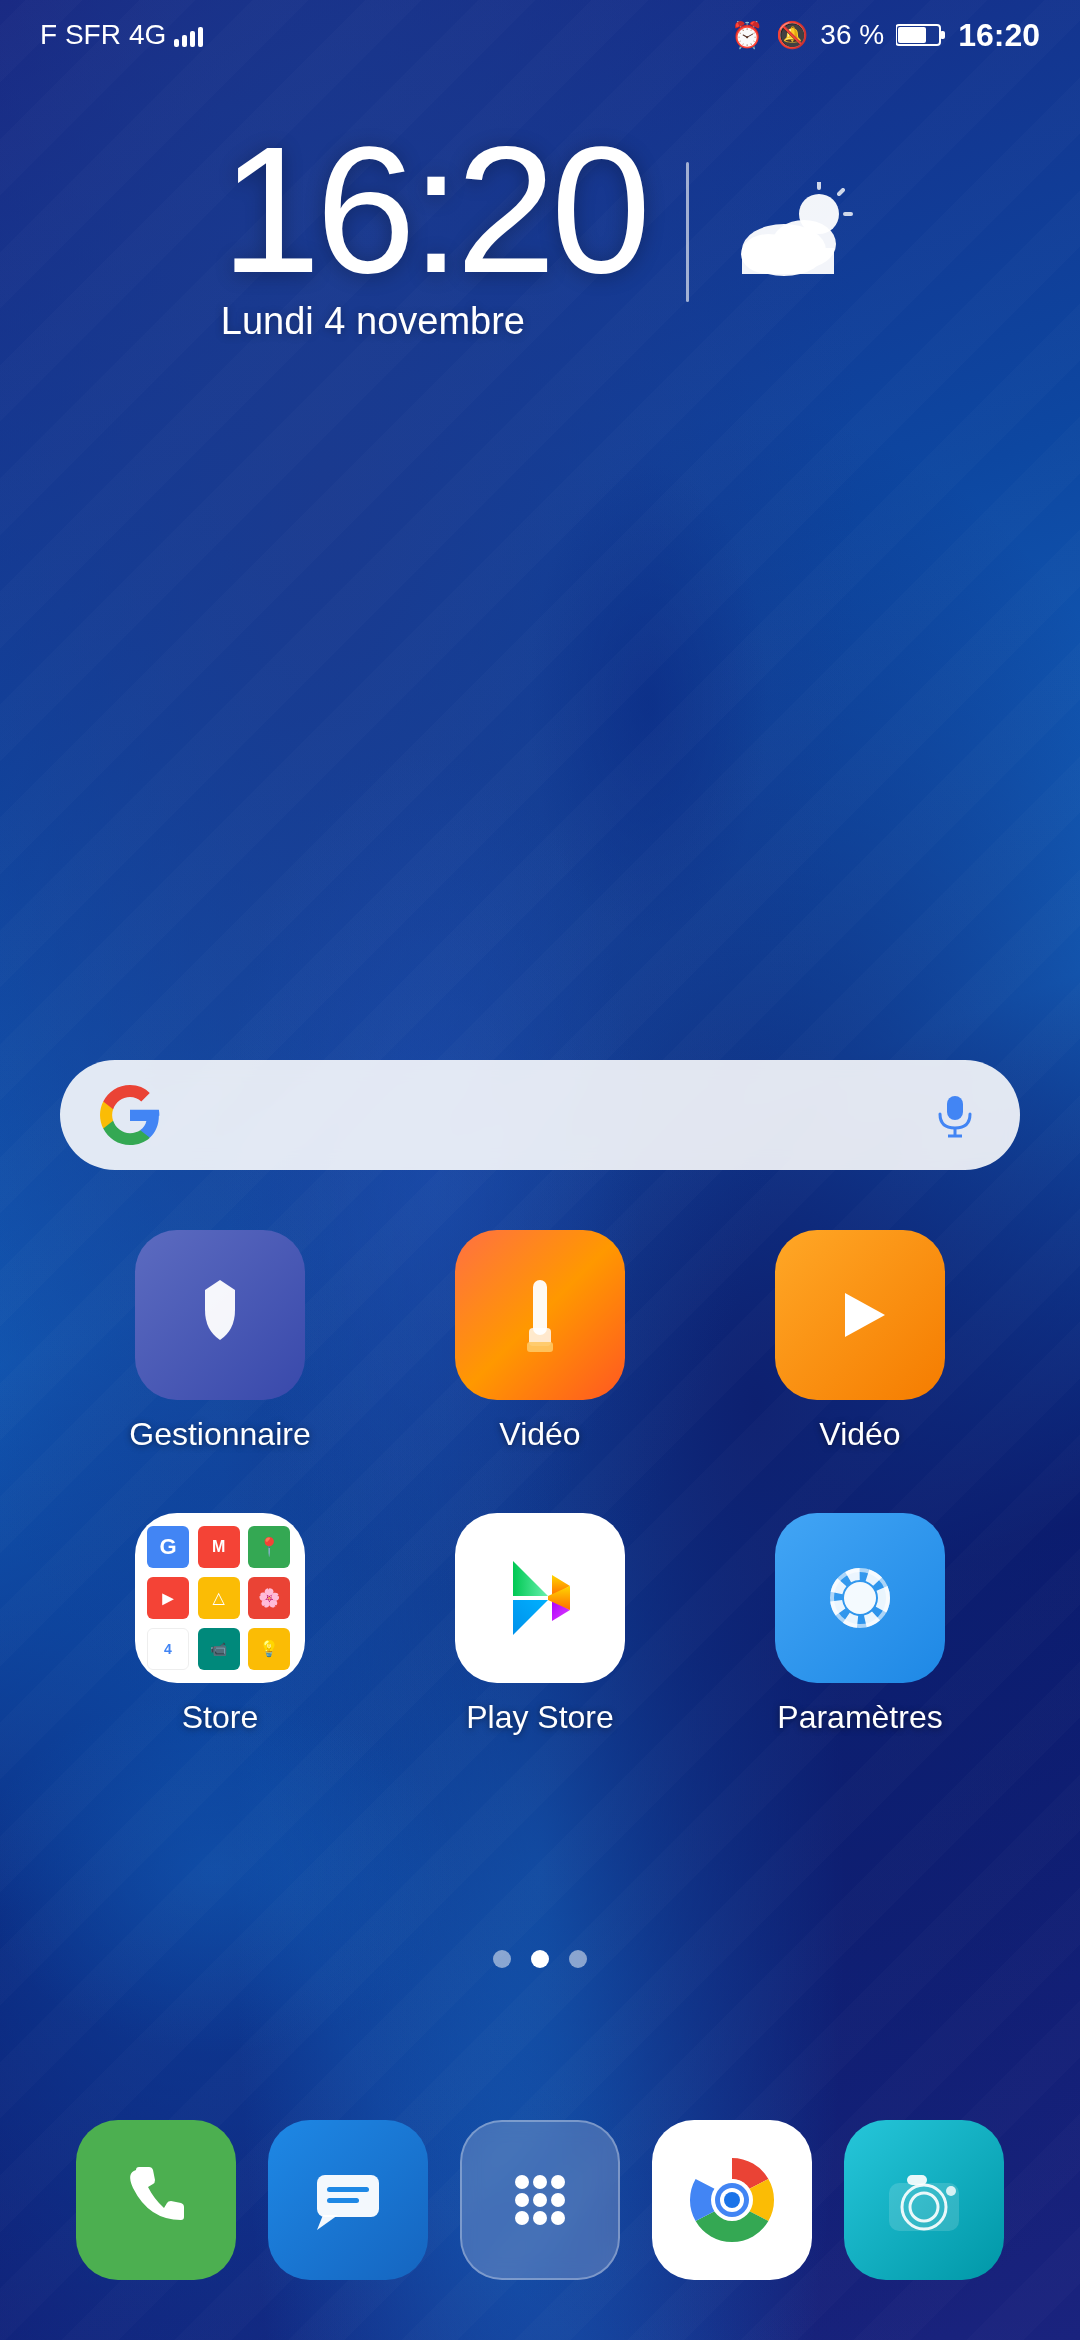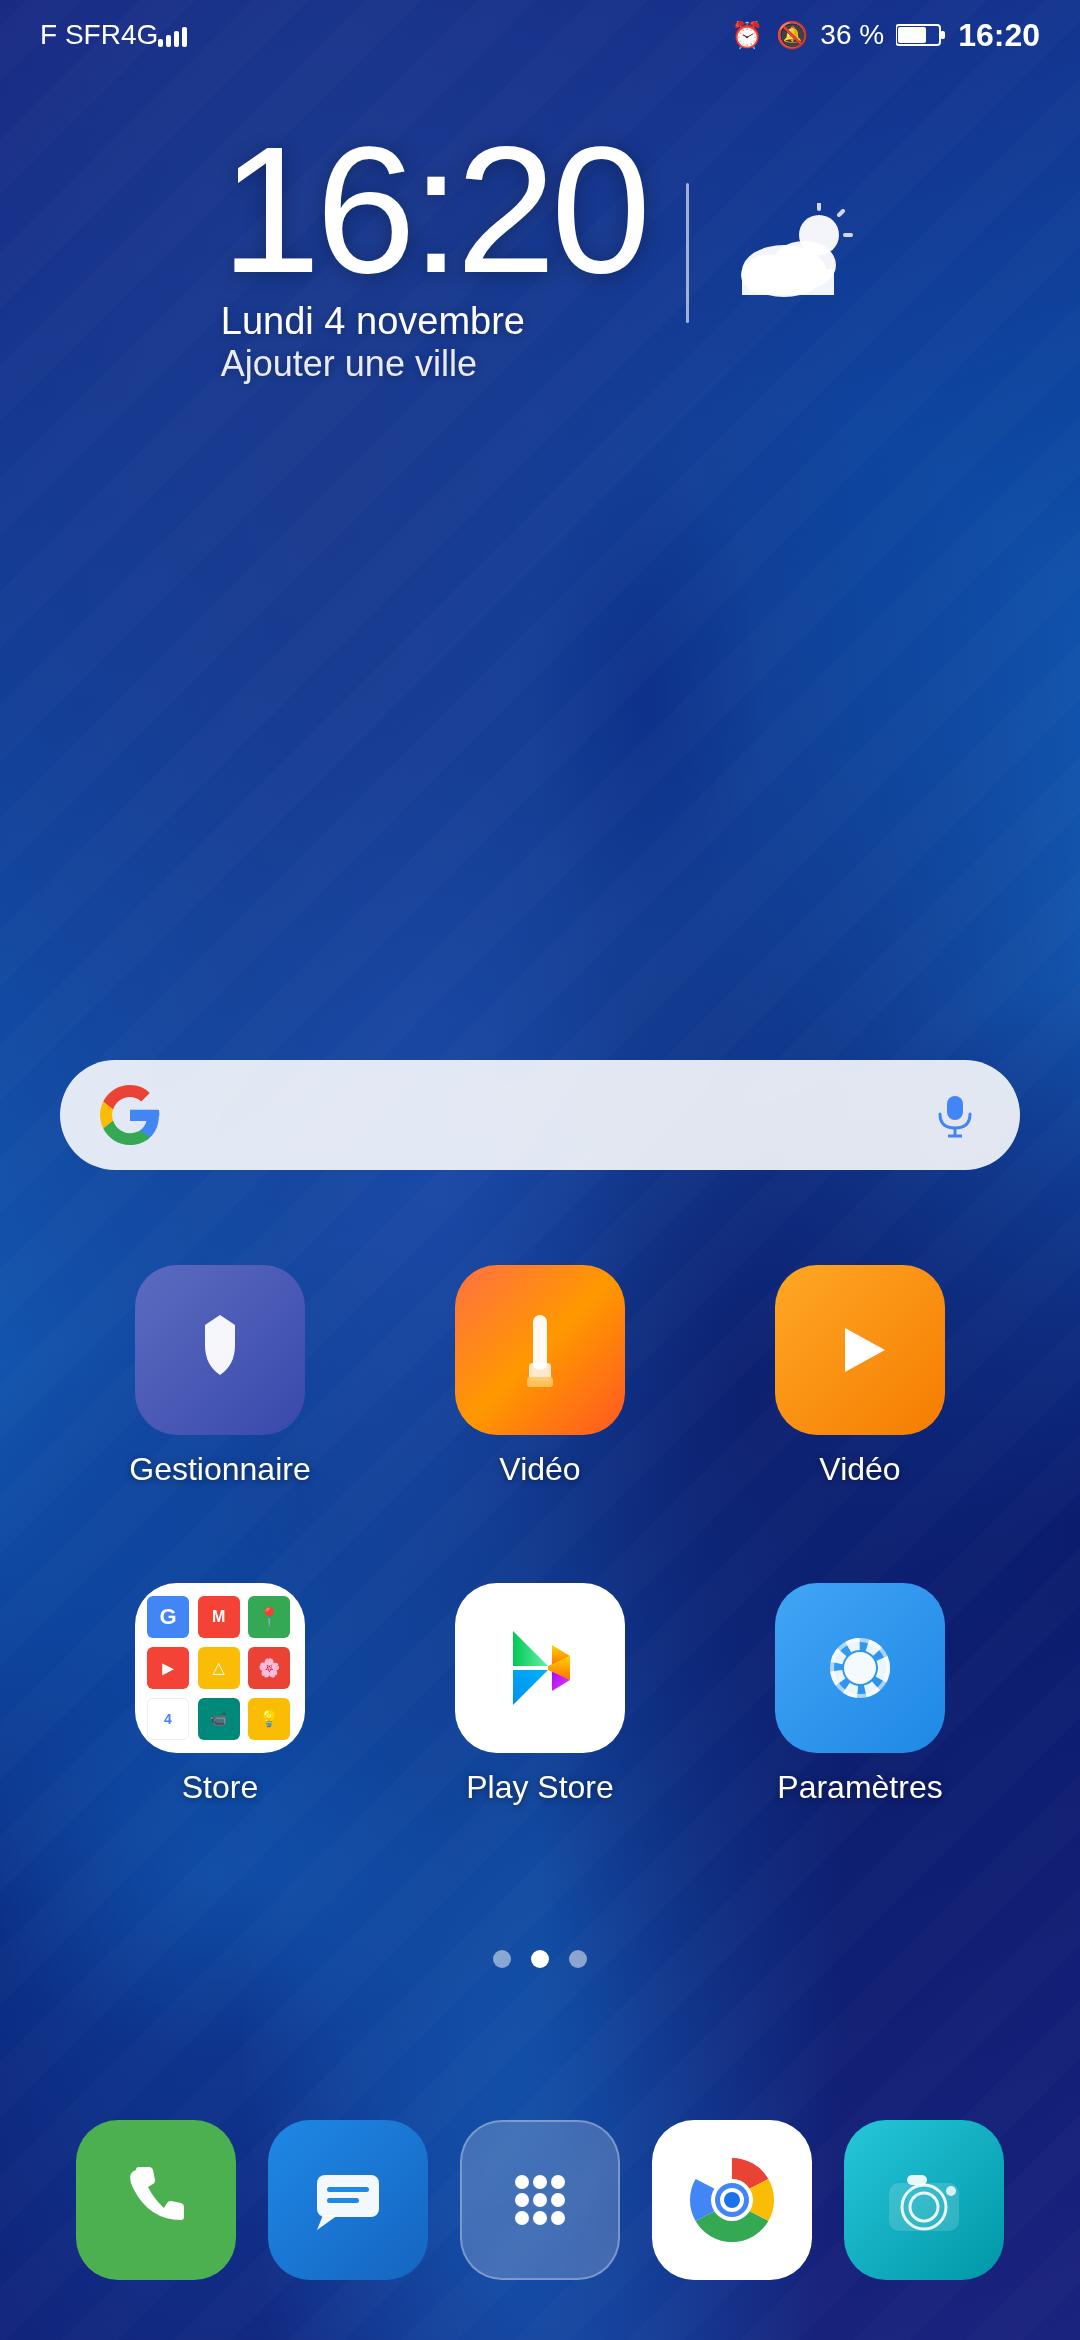"F SFR" .status-left { gap: 0 -> 8px }
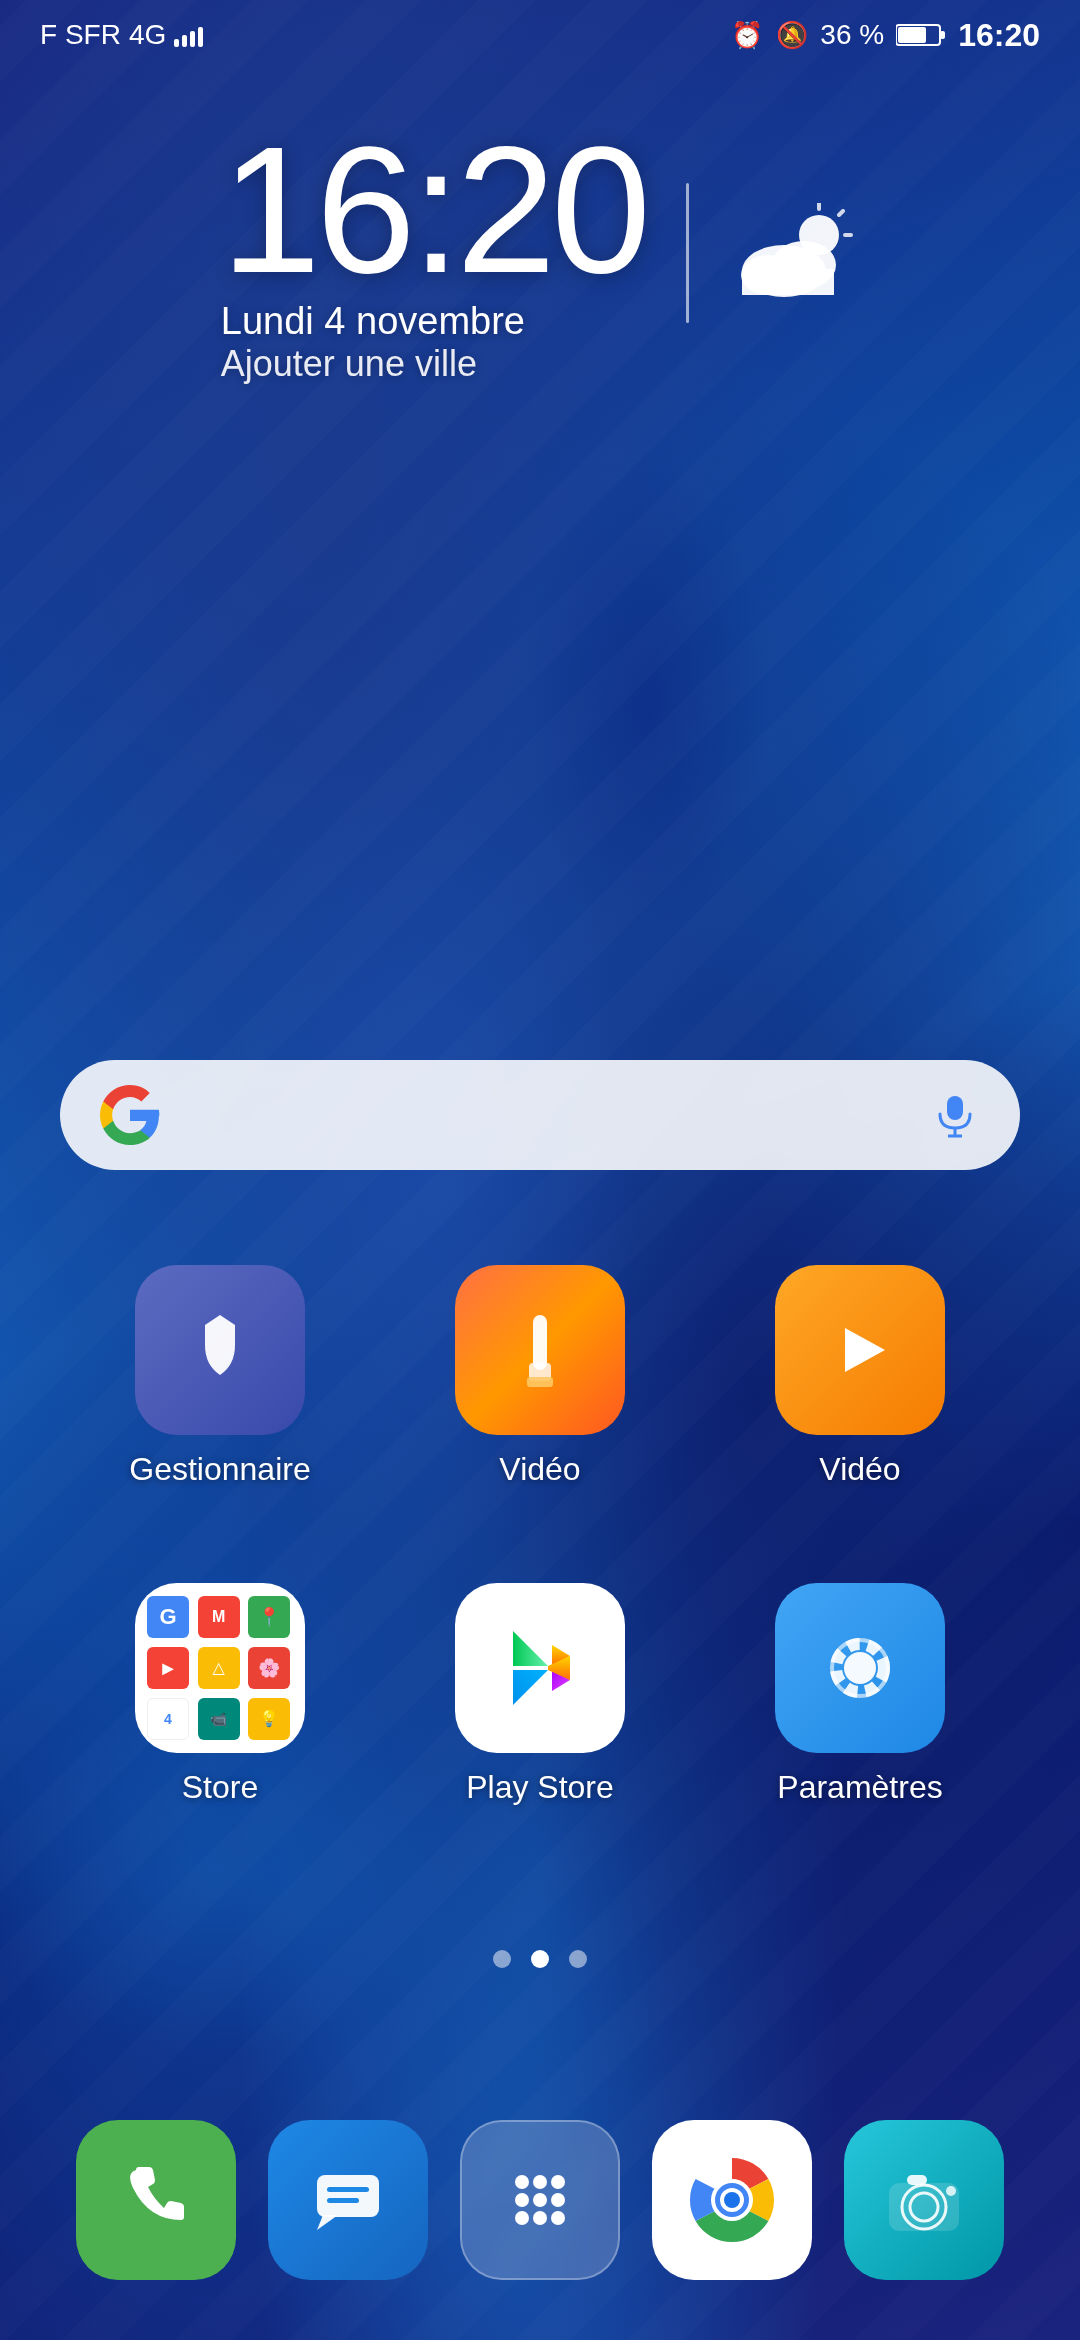"Ajouter une ville" div.clock-city { html: <div>Ajouter une ville</div> -> none }
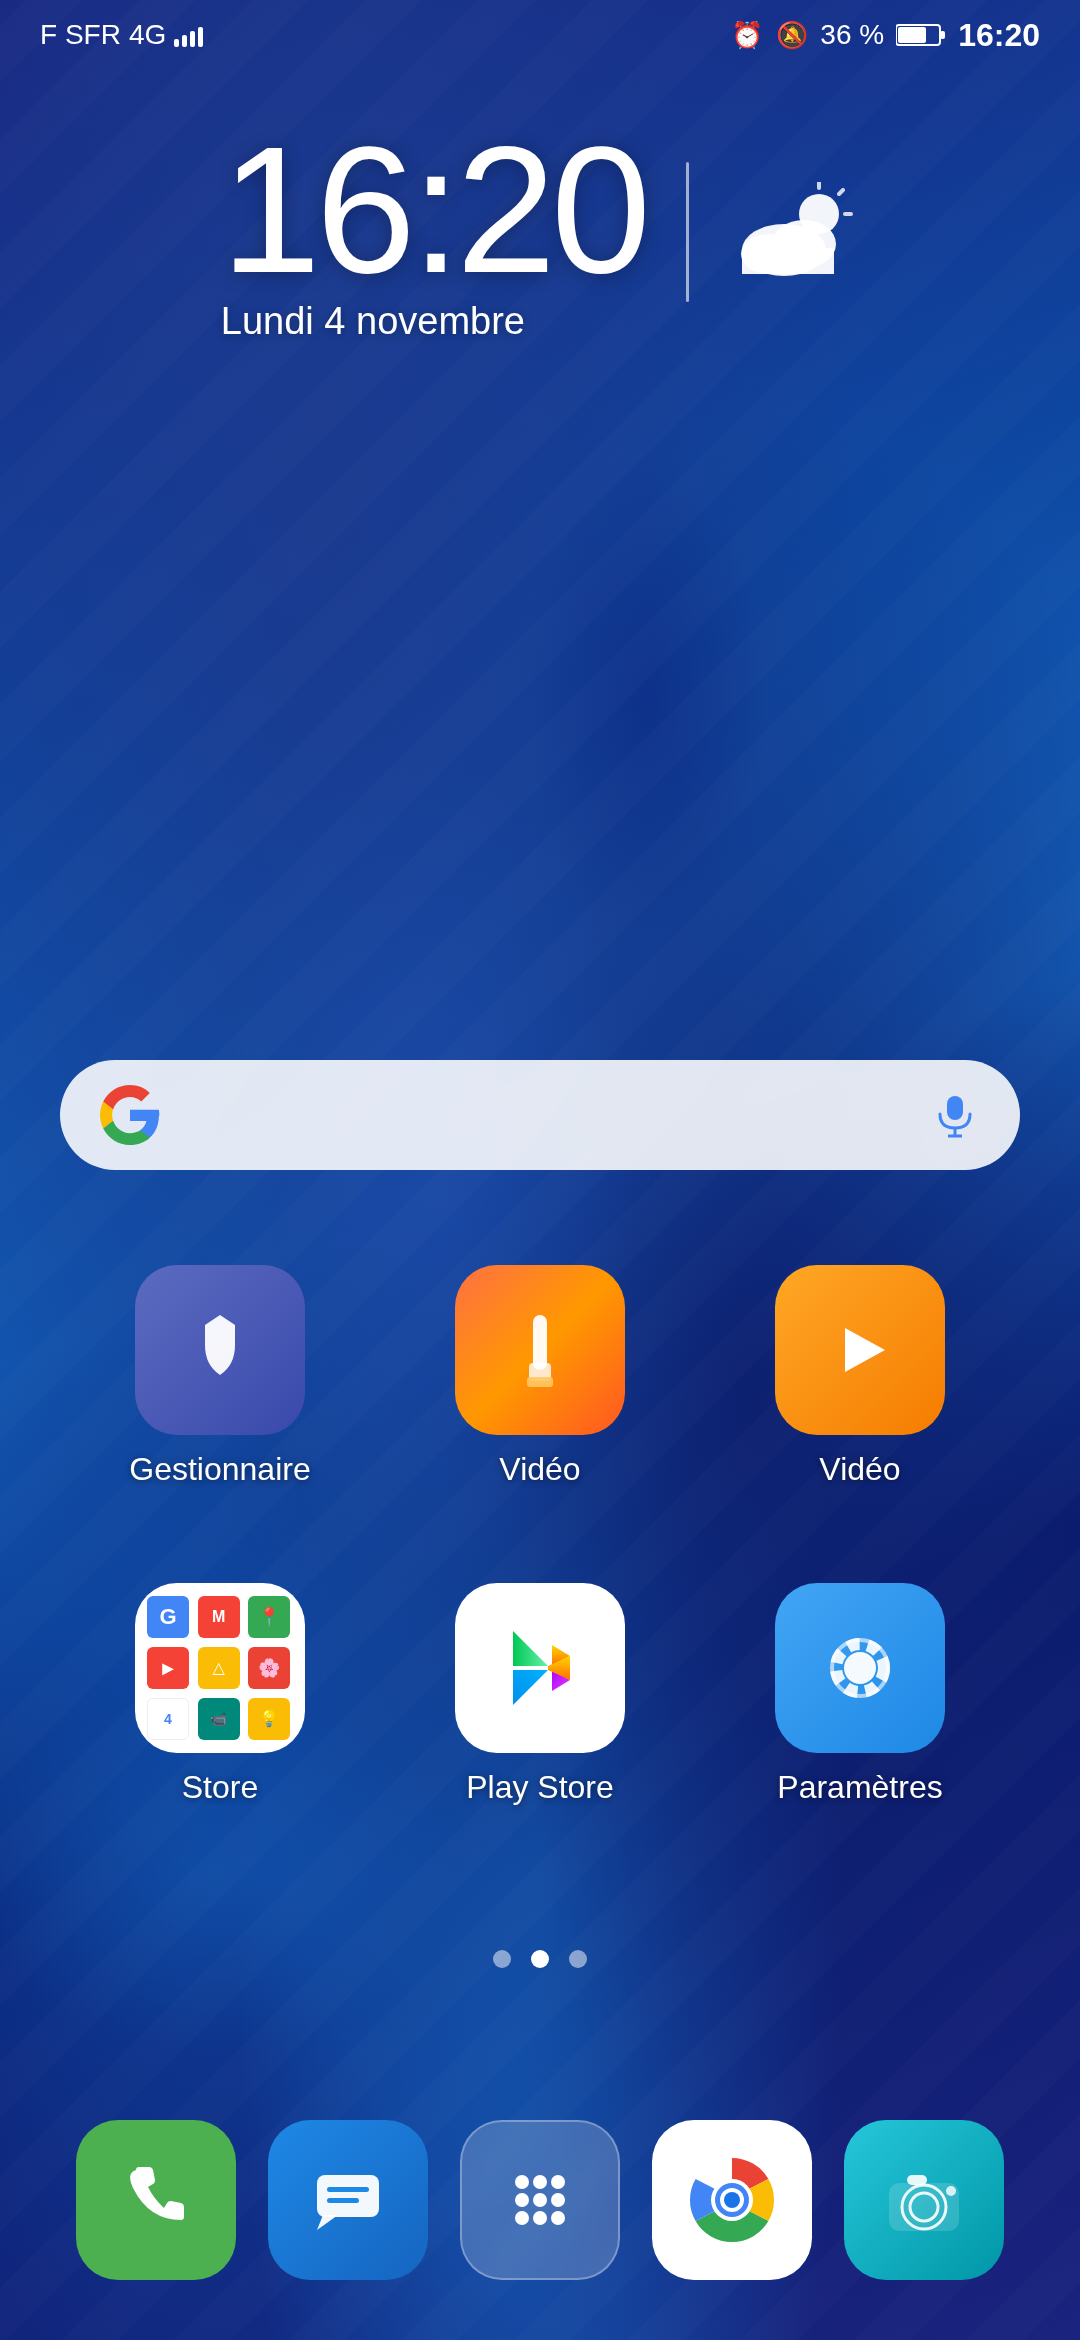"Gestionnaire" .app-item { margin-top: 35px -> none }
